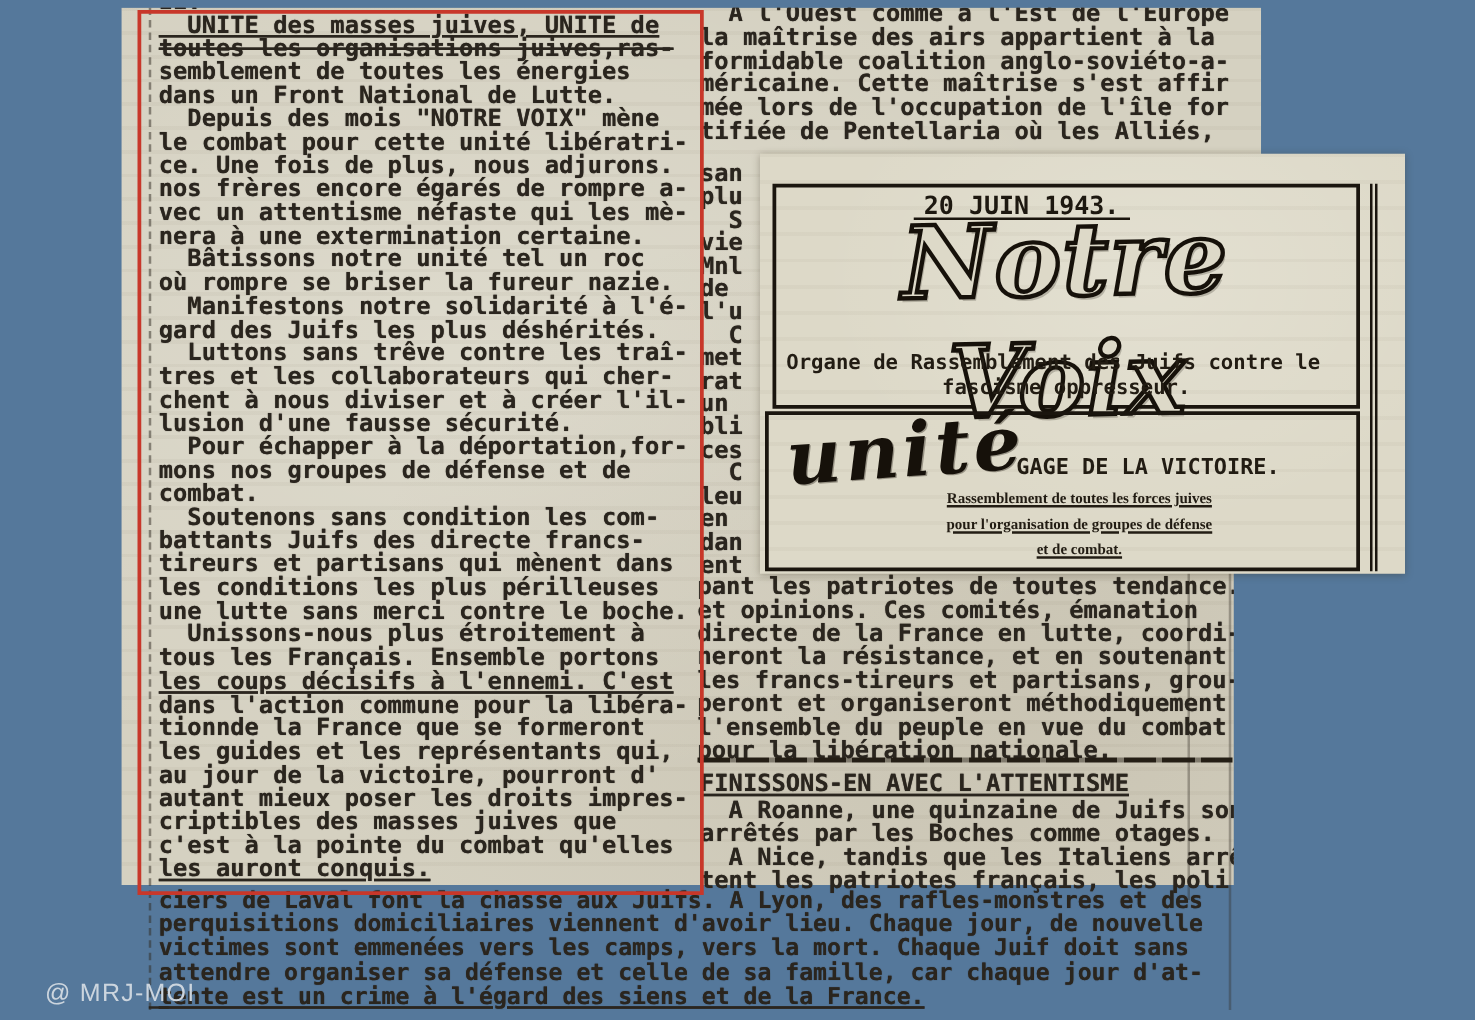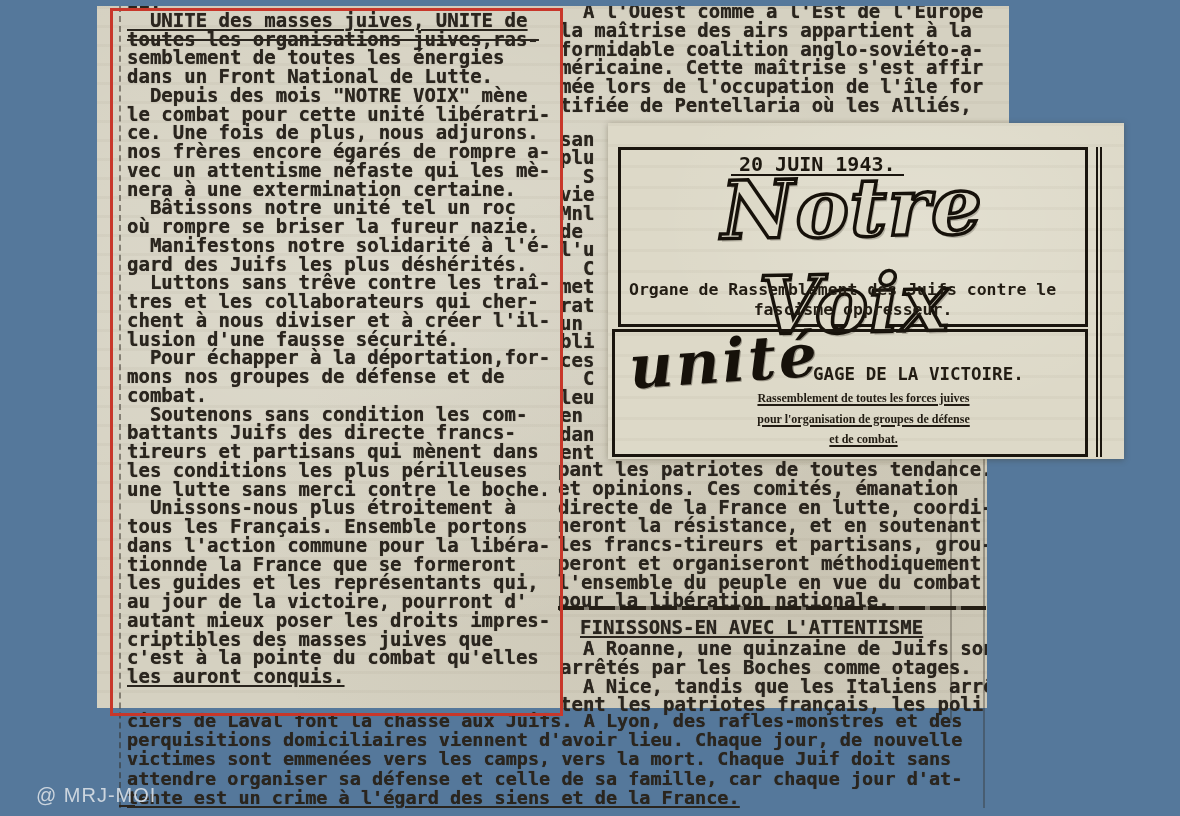"les coups décisifs à l'ennemi." div.tl { html: none -> <div>les coups décisifs à l'ennemi. C'est</div> }
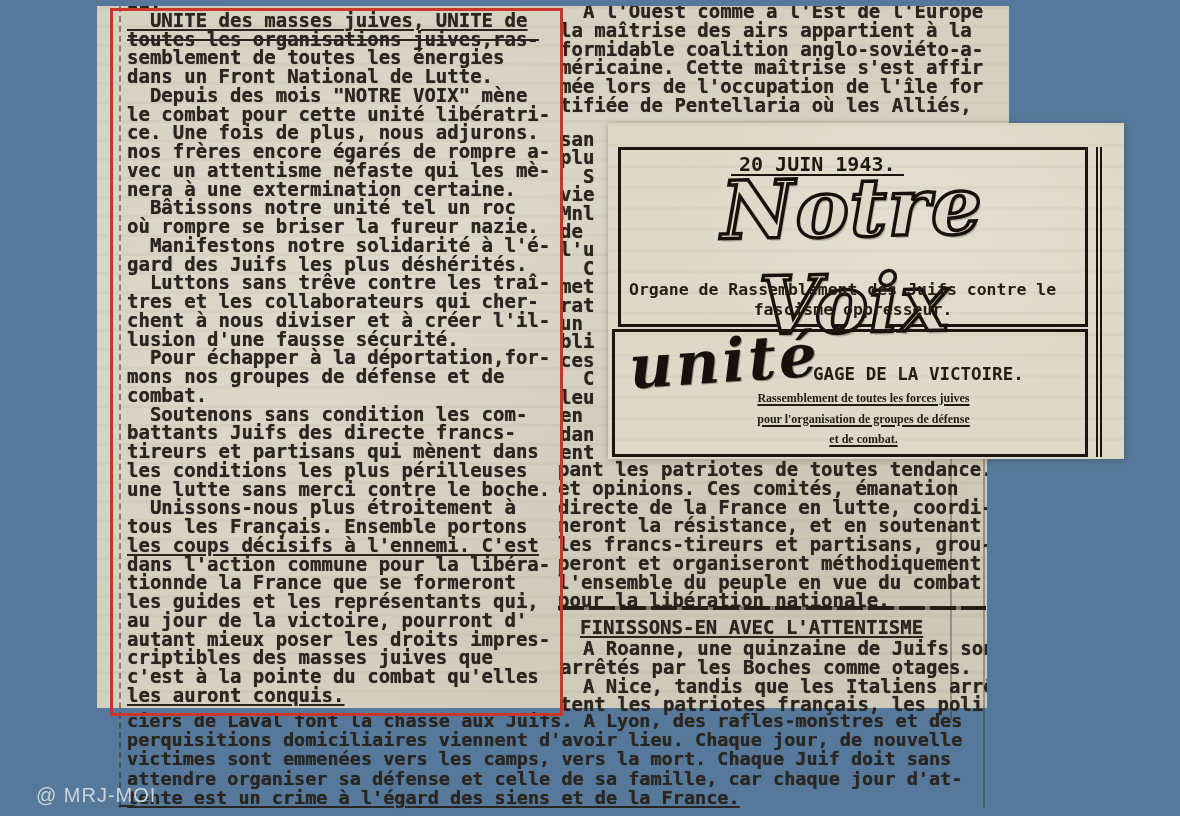"FINISSONS-EN AVEC L'ATTENTISME" div.abs { padding-left: 20px -> none }
